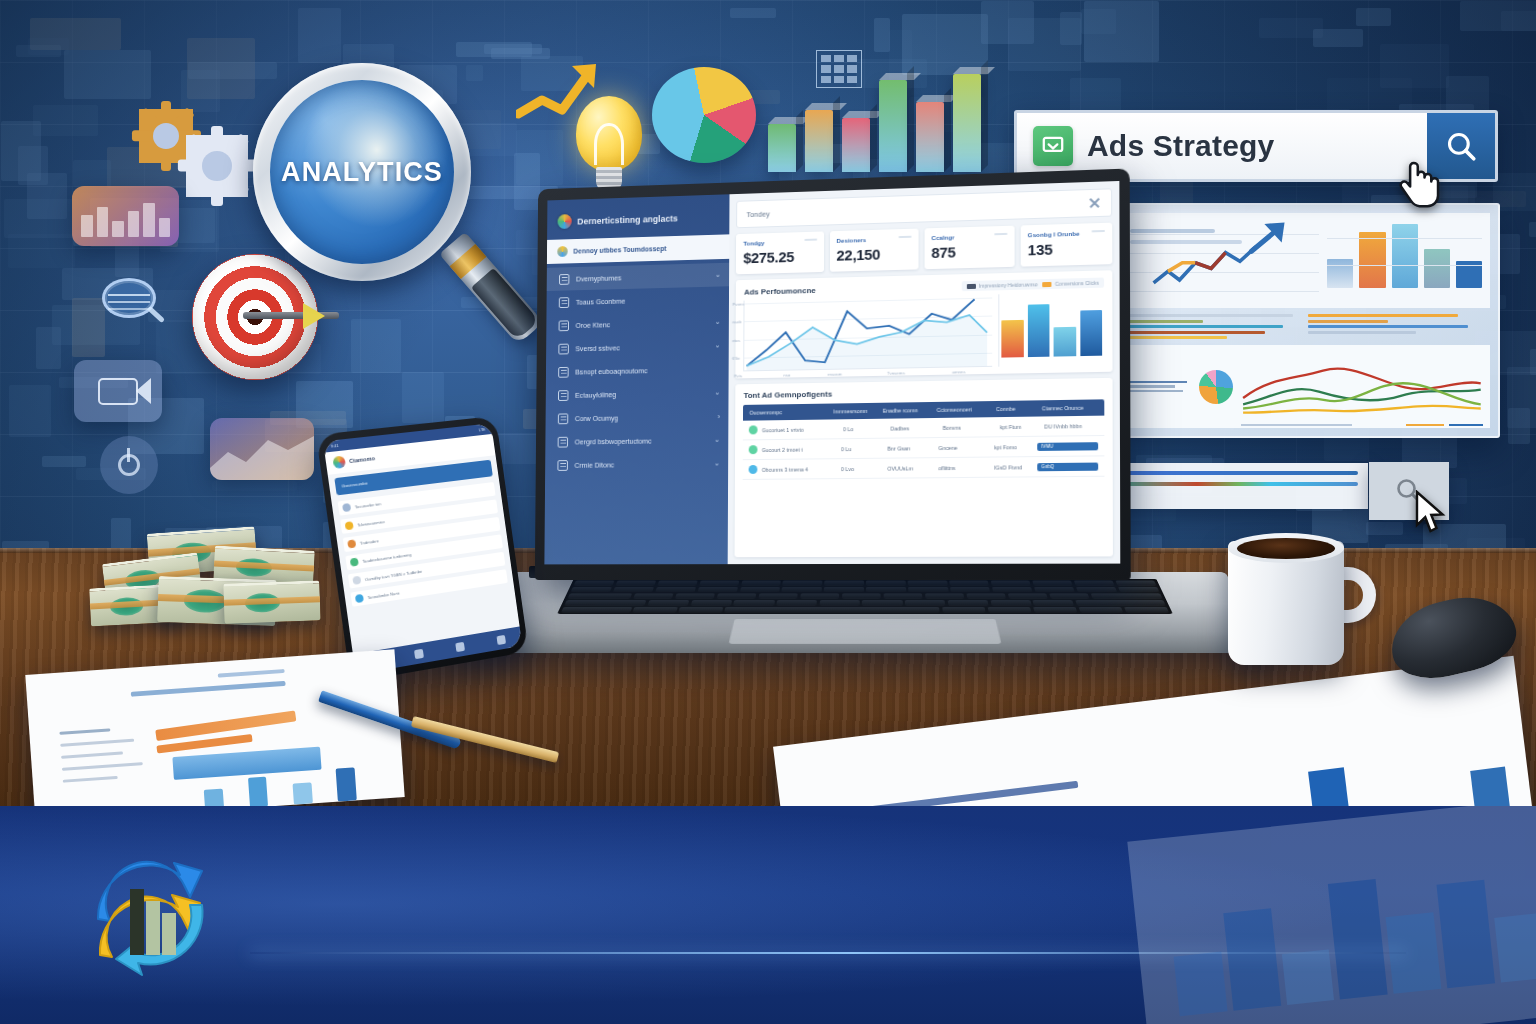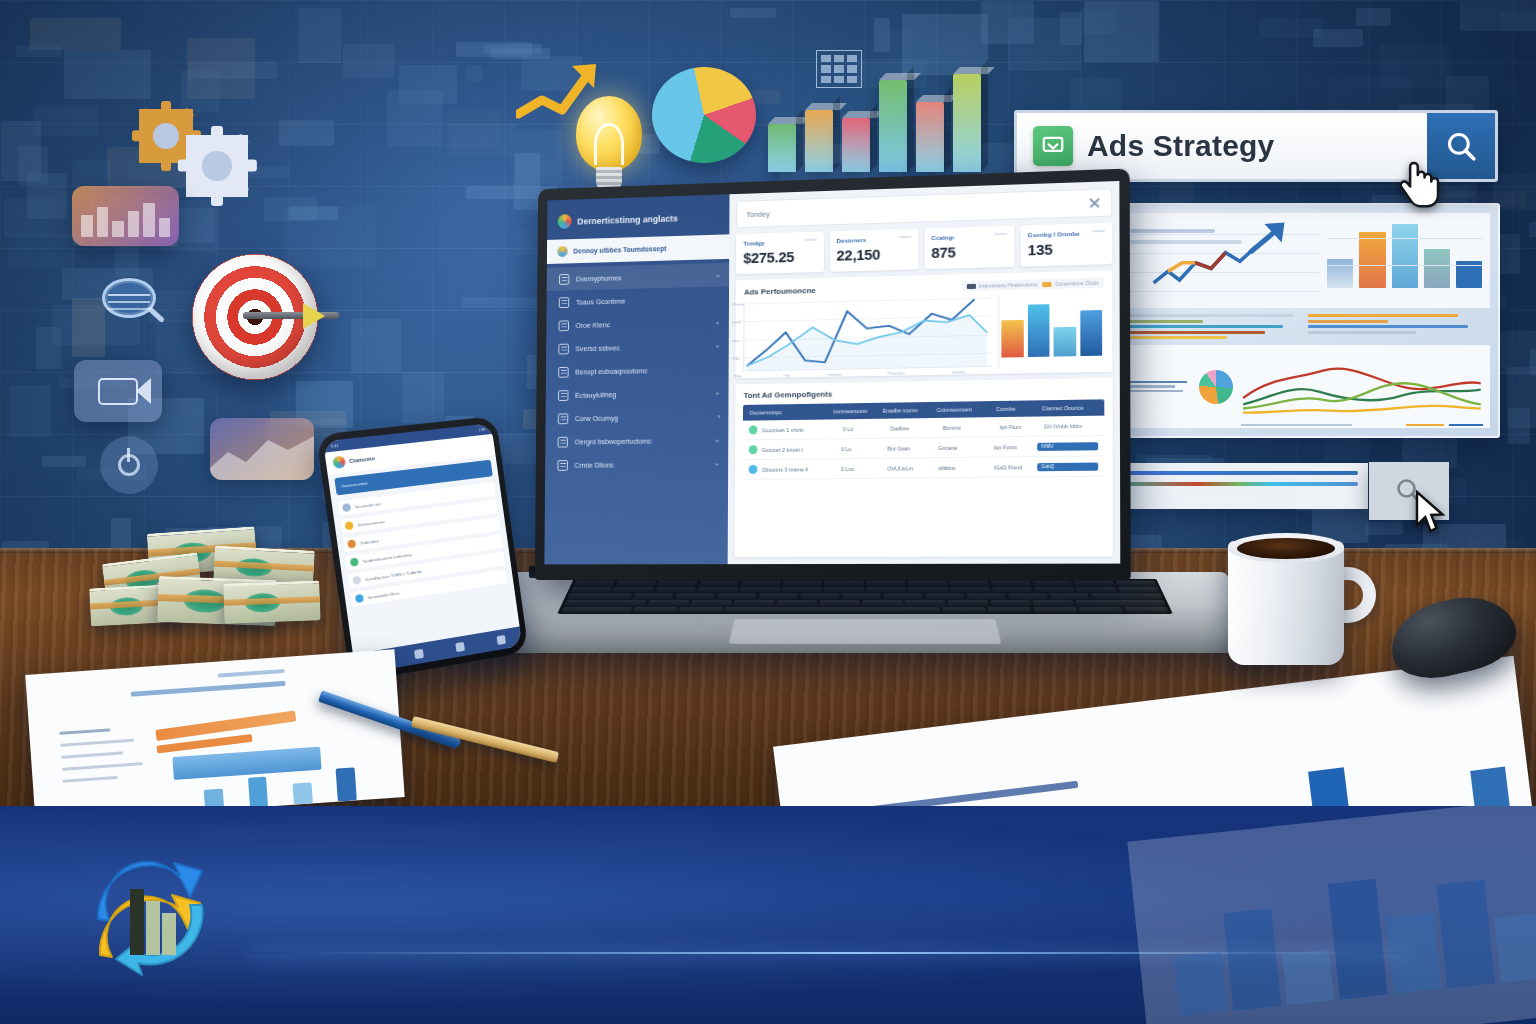"ANALYTICS" div.magnifier { html: none -> <div> <div></div> <div></div> <div> <span>ANALYTICS</span> </div> </div> }
